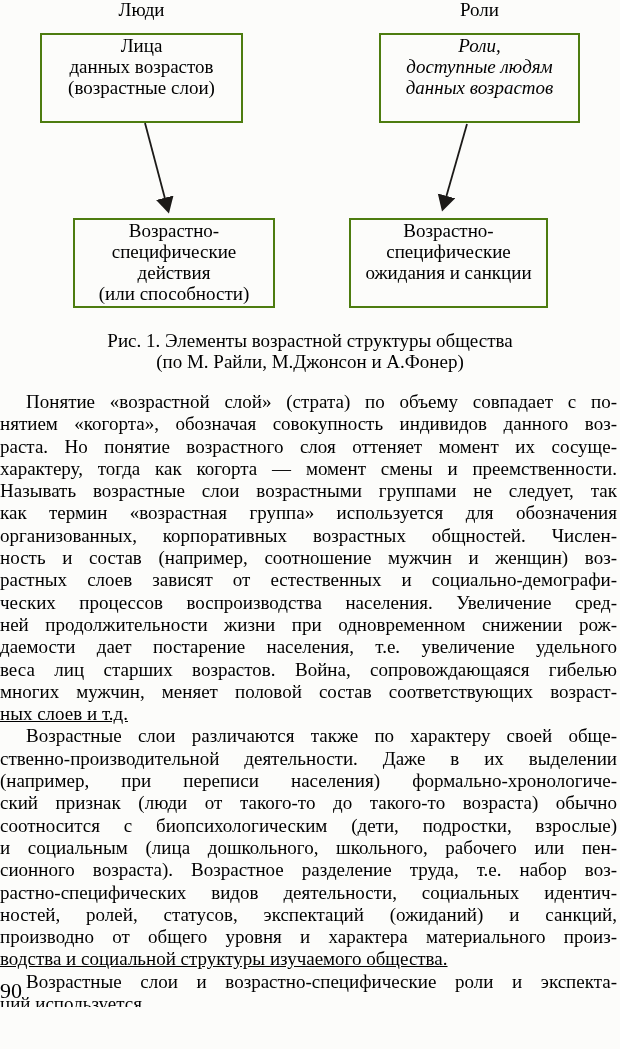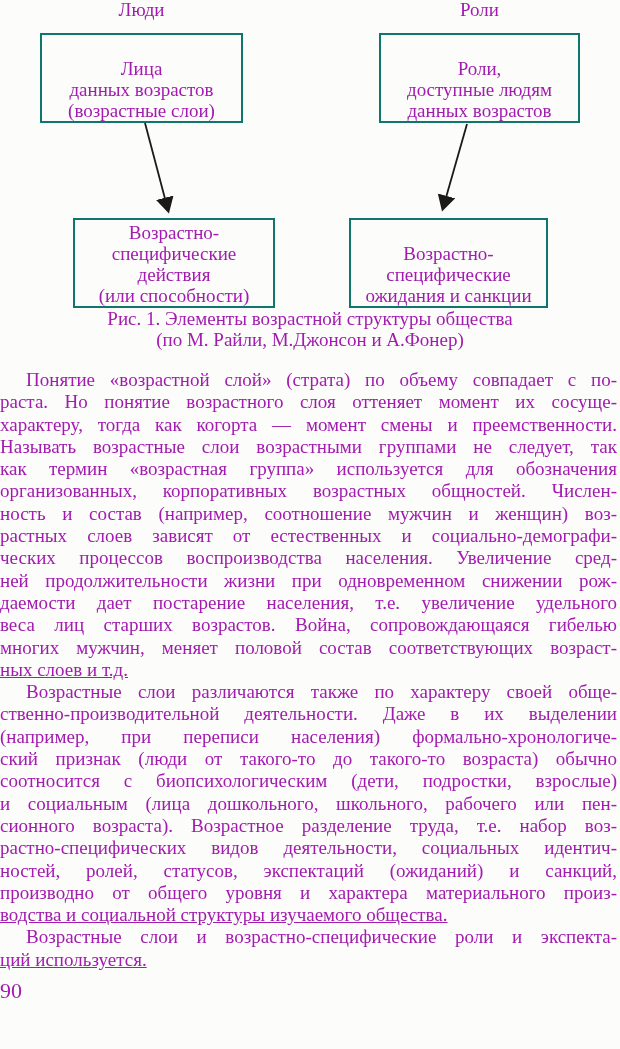"Люди" .page { color: #a21caf -> #000000 }
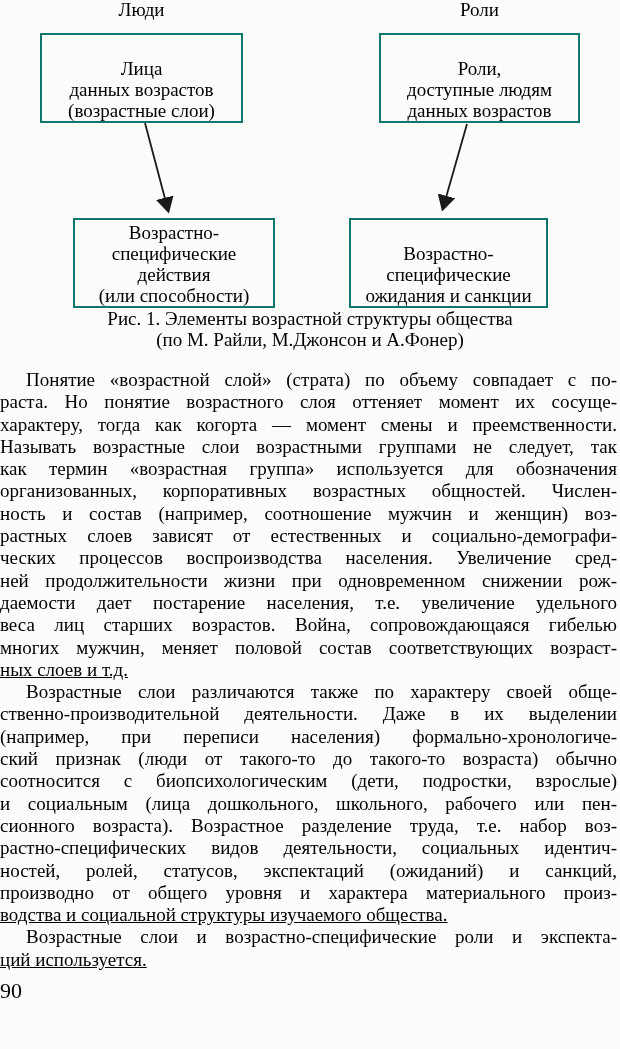"Лица" .fbox { align-items: flex-end -> flex-start; border: 2px solid #0f766e -> 2px solid #4d7c0f }
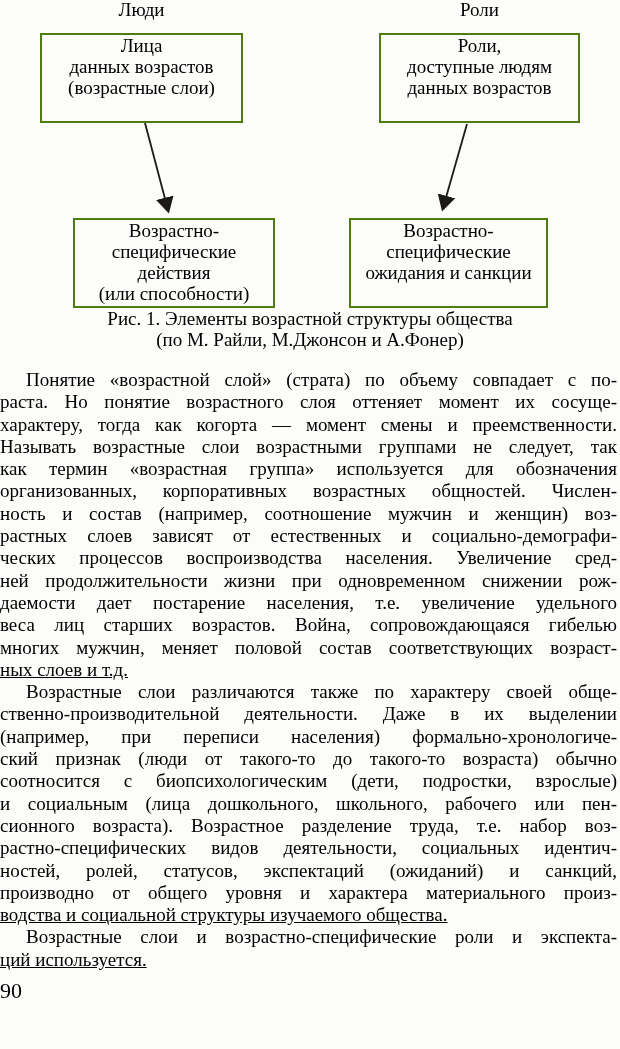"Роли," .fbox.b1r { font-style: none -> italic }
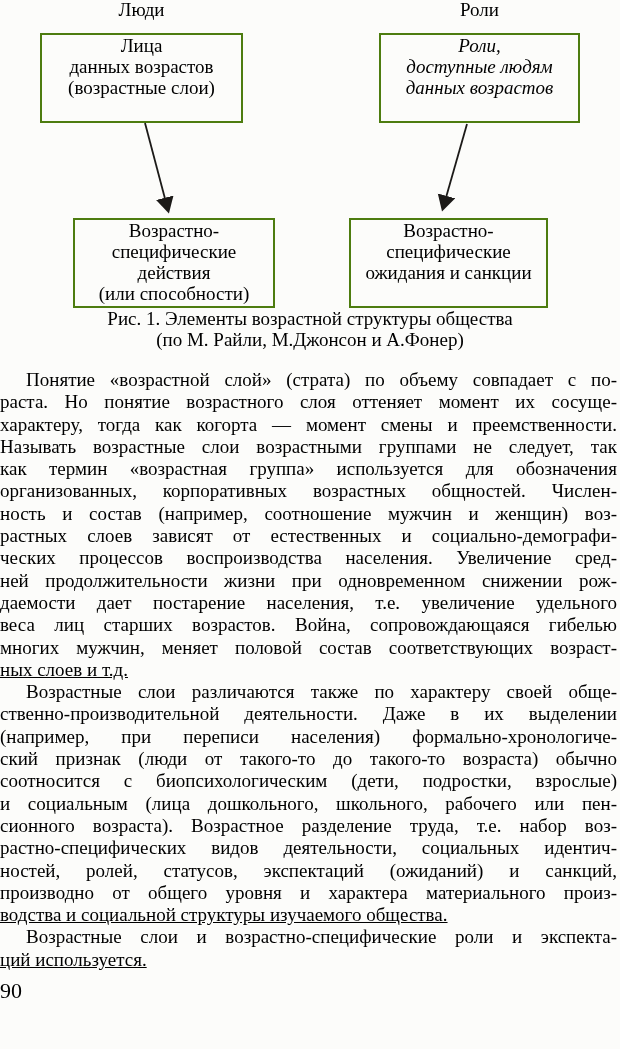"Рис. 1. Элементы возрастной структуры" .caption { margin-top: none -> 22px }
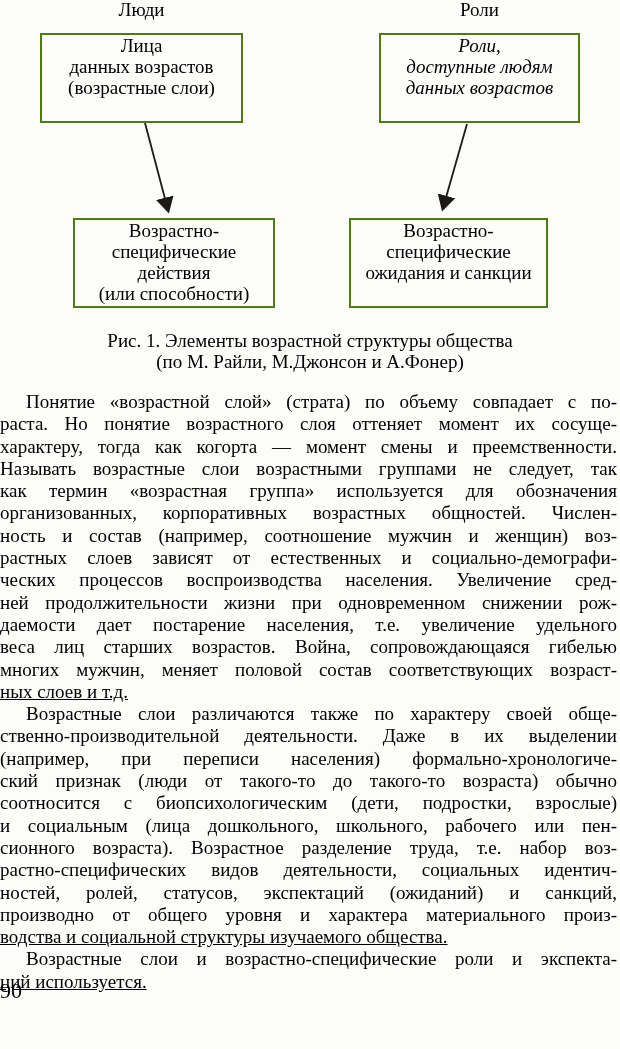"нятием «когорта», обозначая совокупность" div.ln { html: none -> <div>нятием «когорта», обозначая совокупность индивидов данного воз-</div> }
